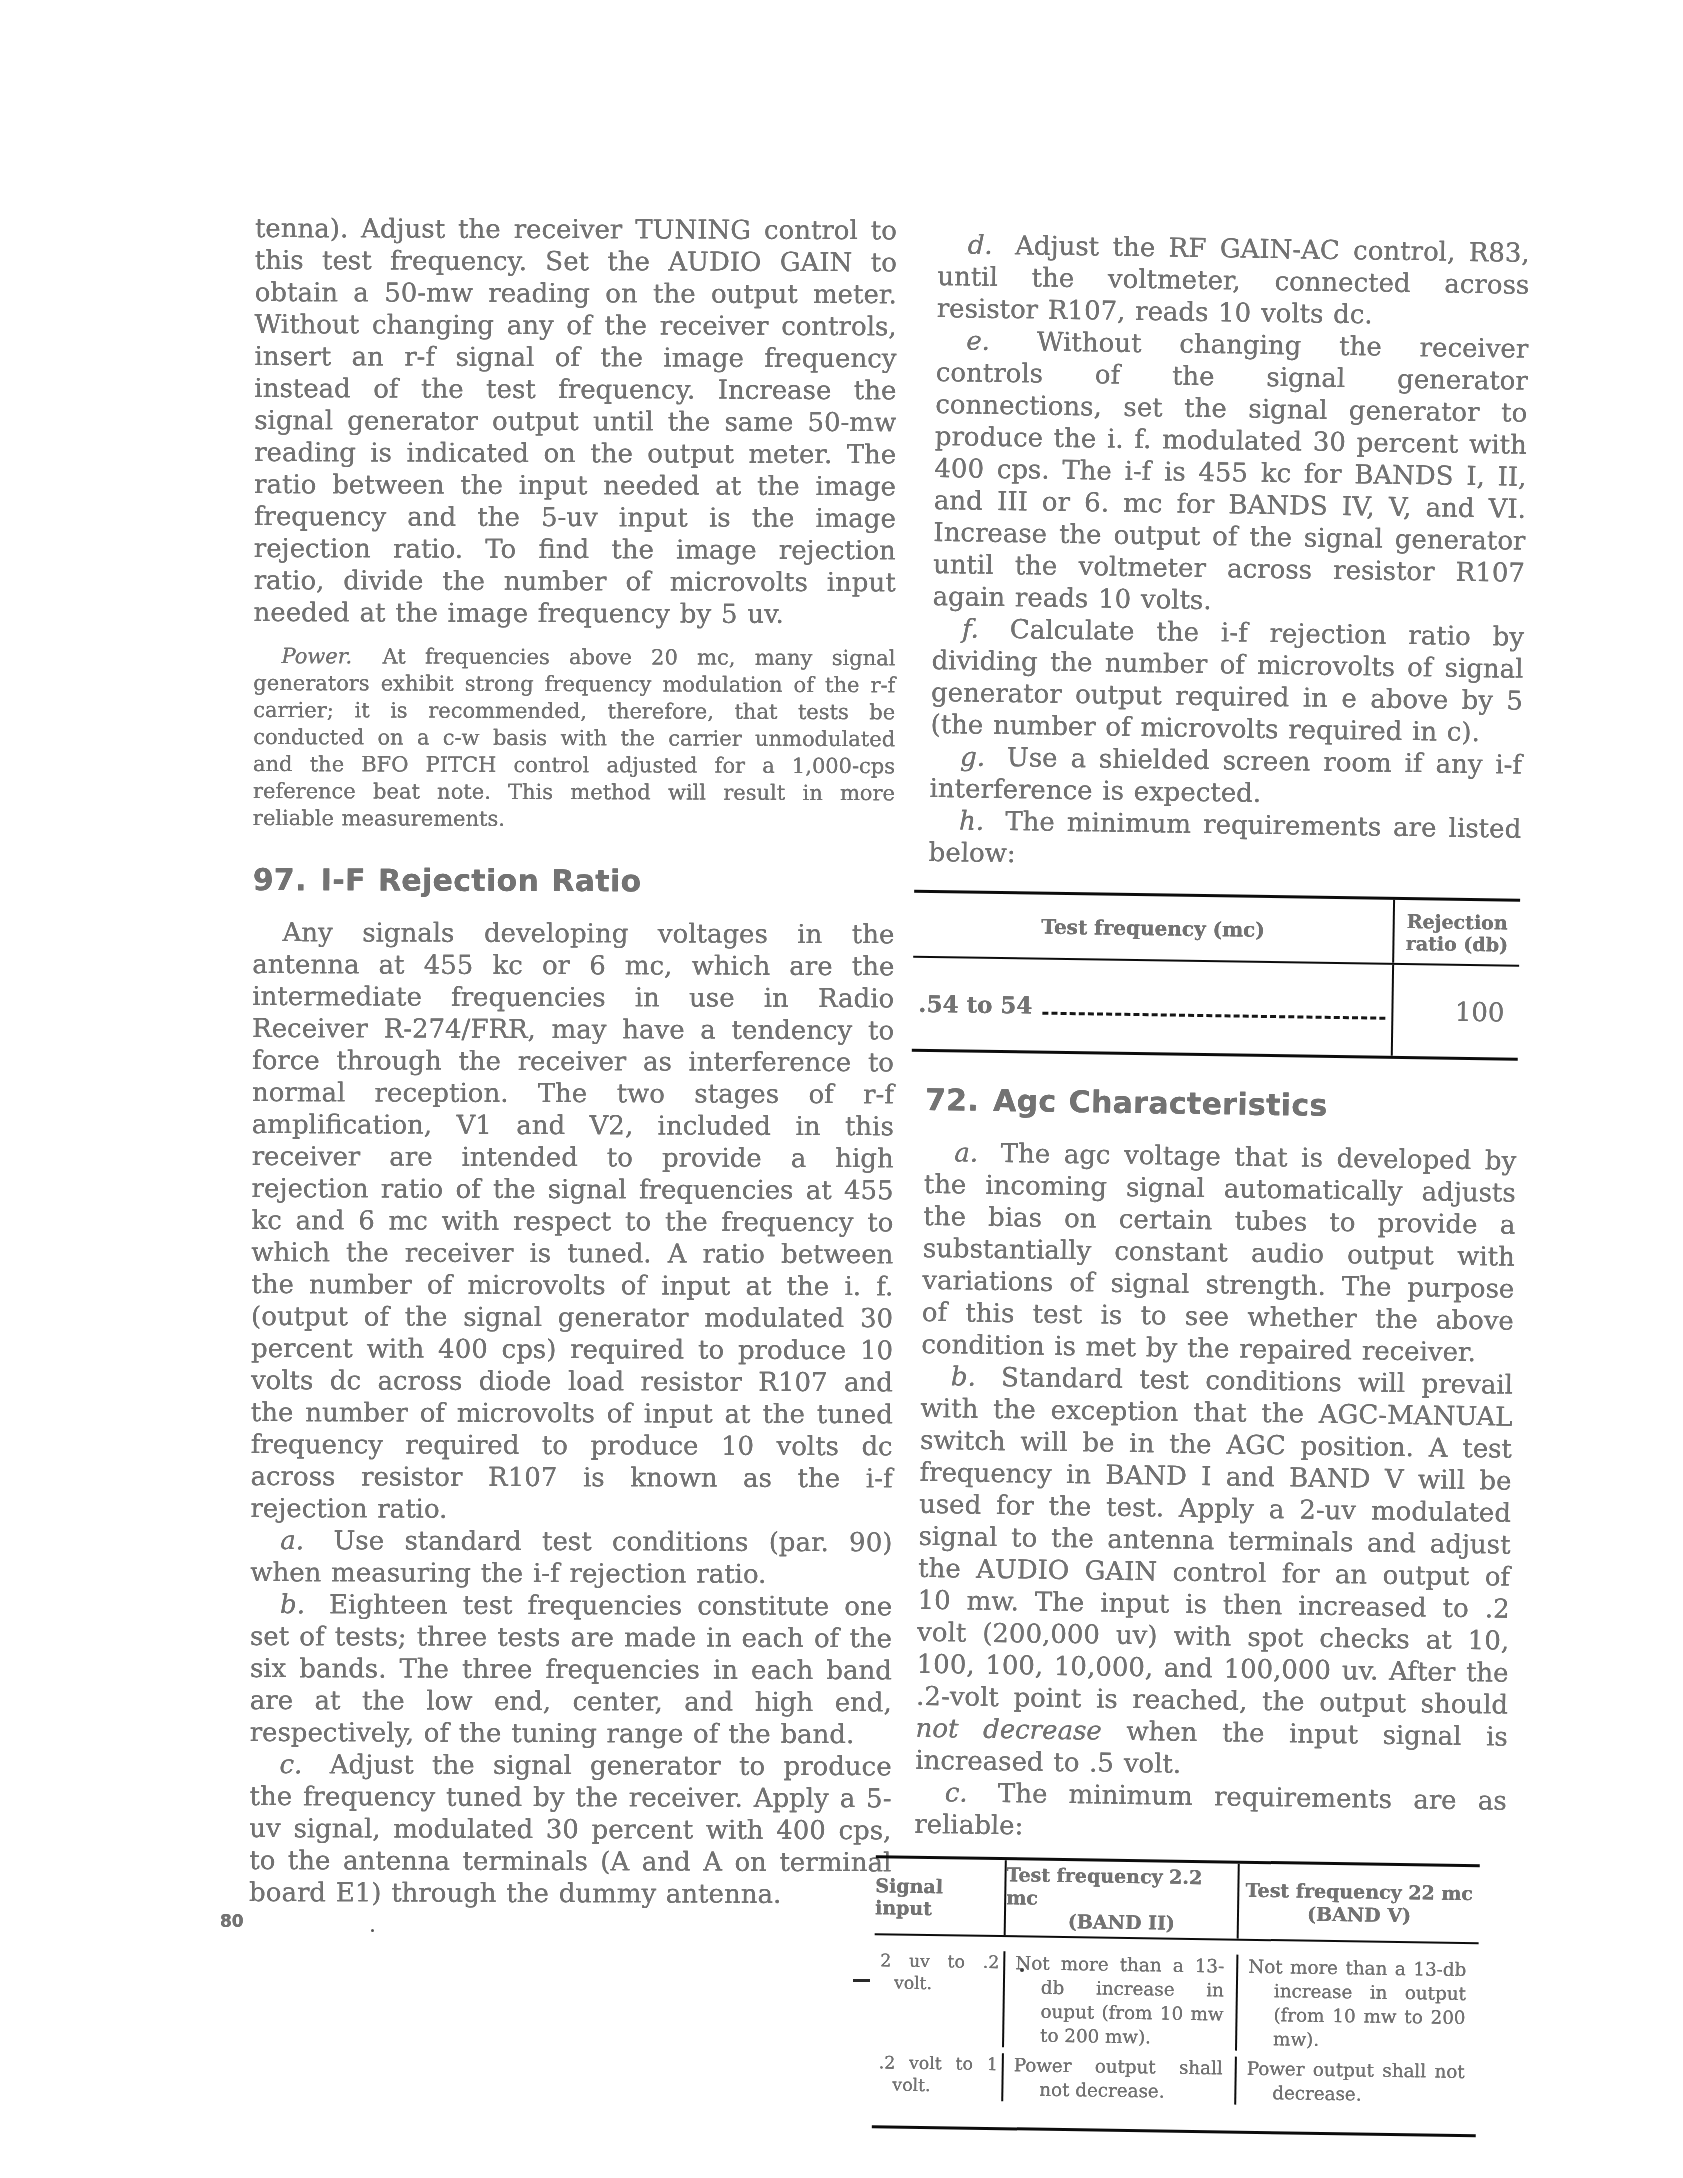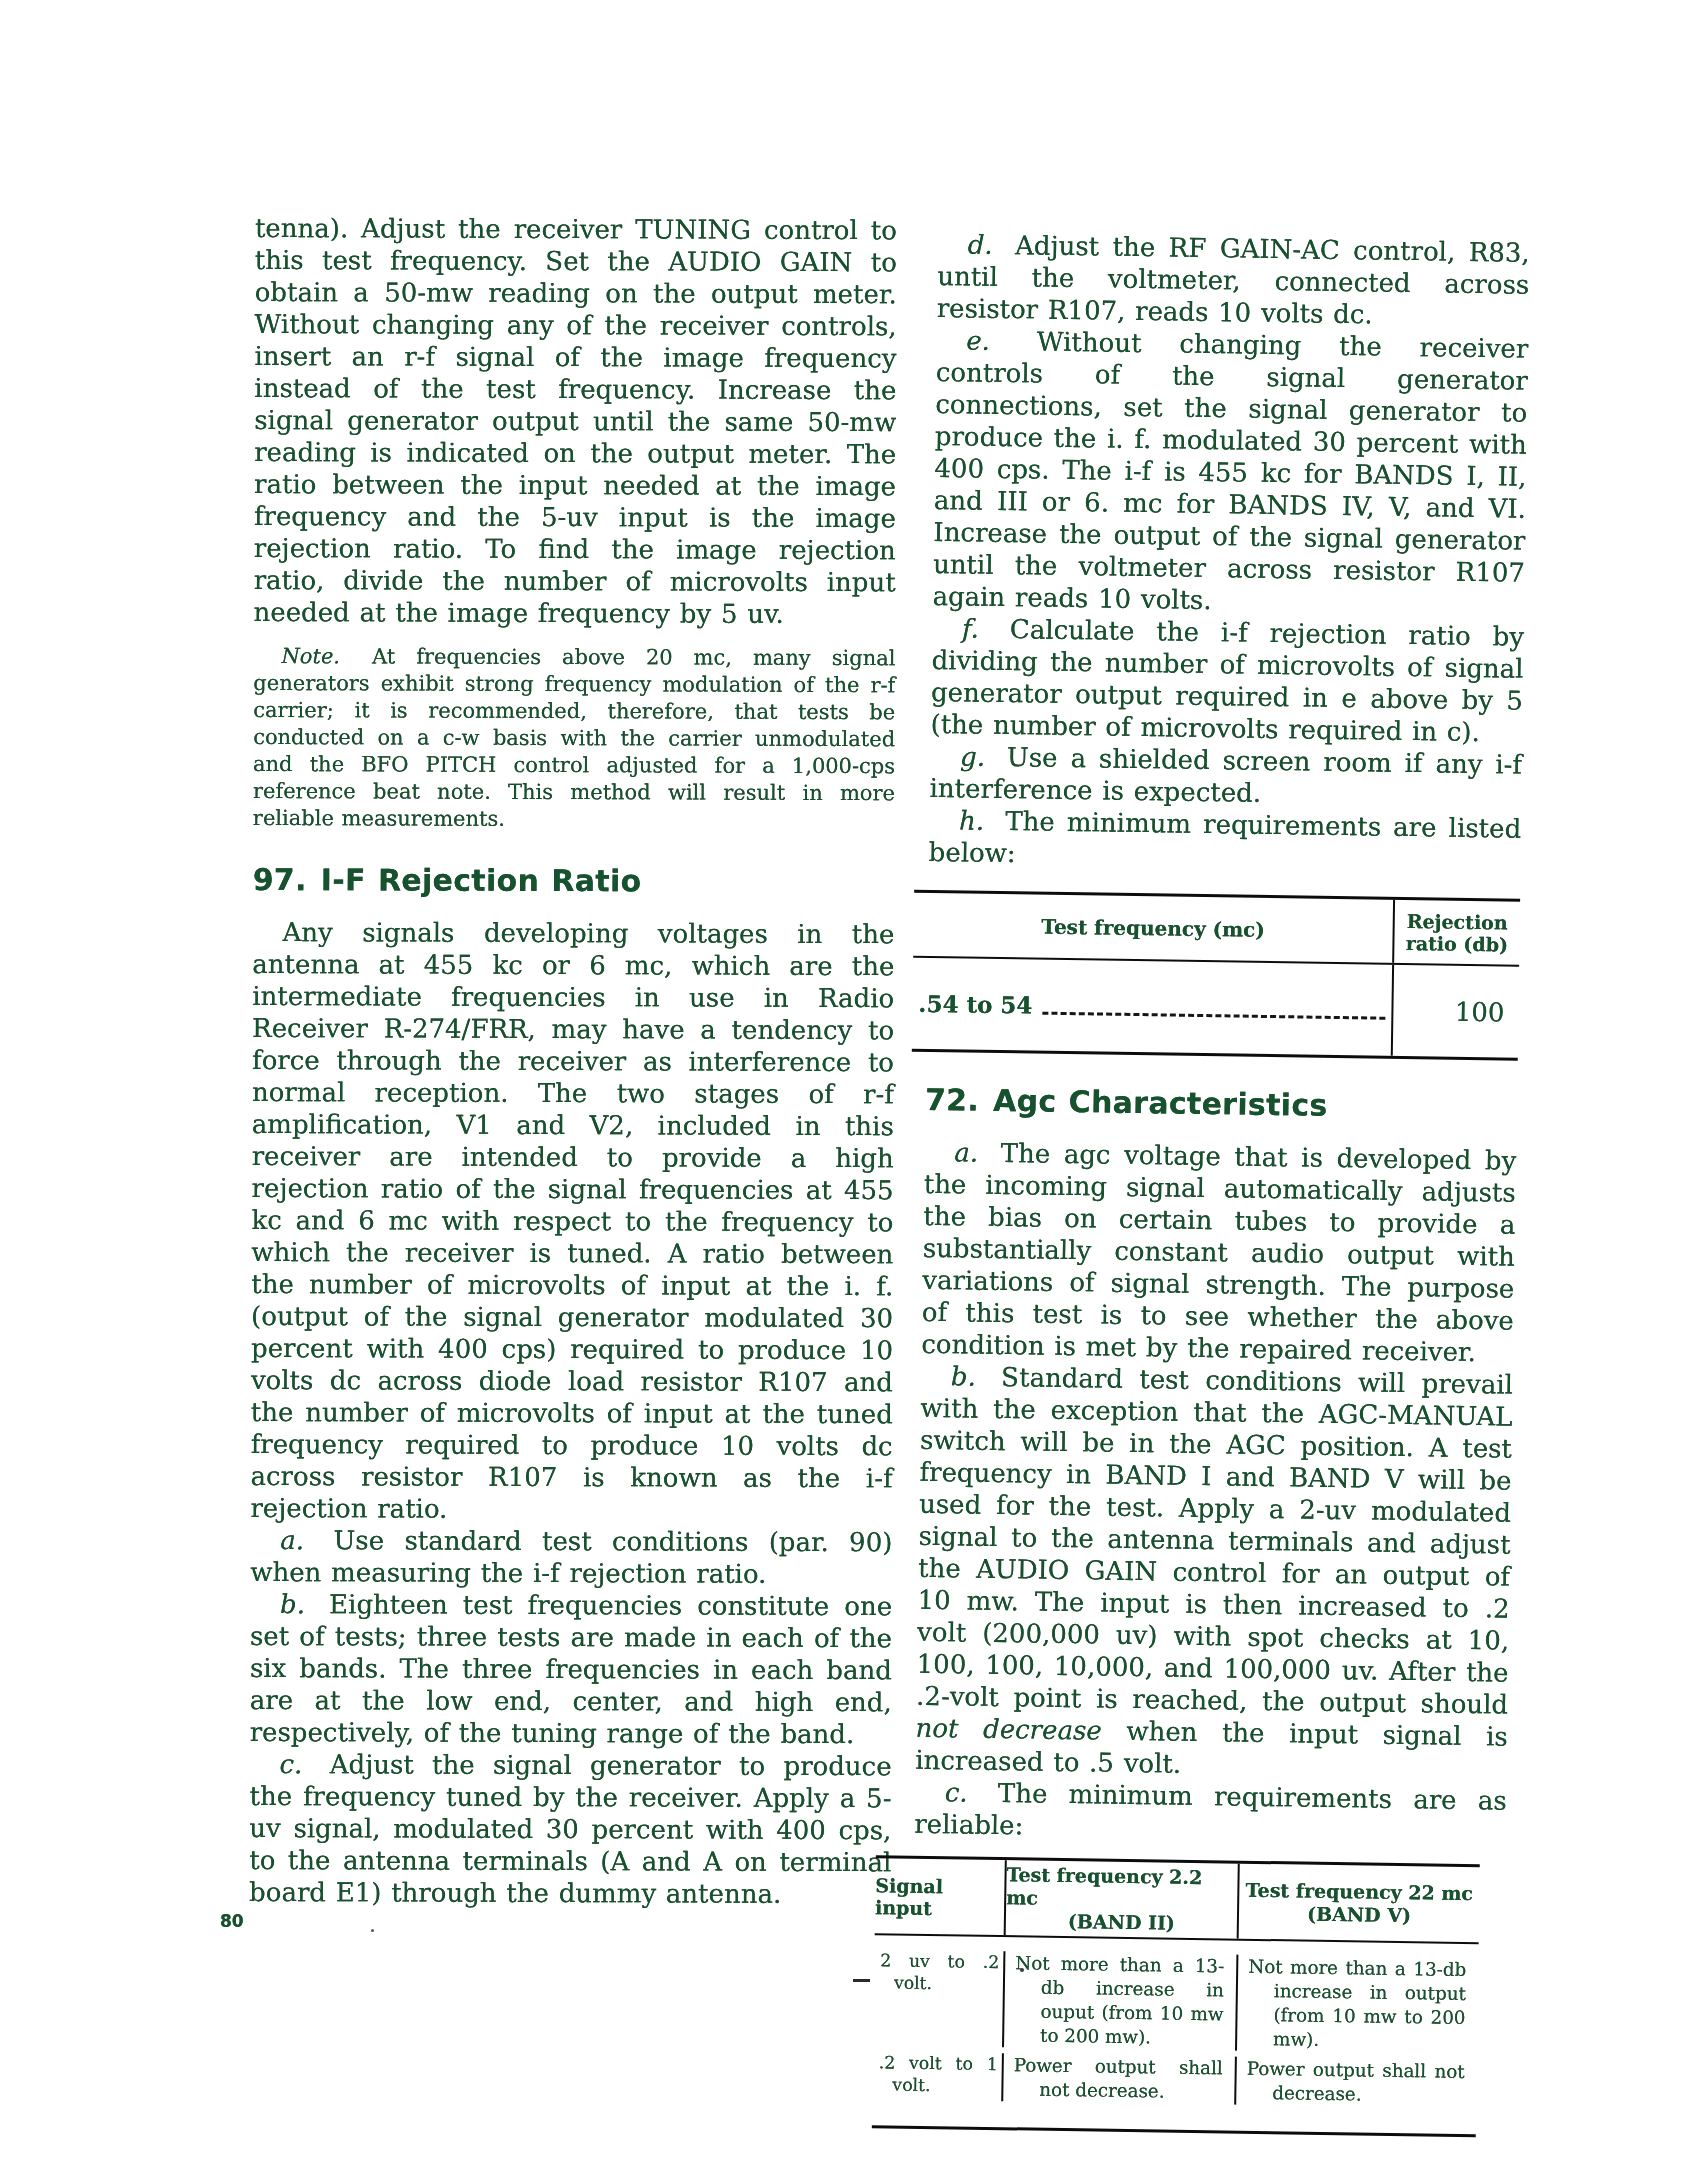"tenna). Adjust the receiver TUNING" .page { color: #14532d -> #737373 }
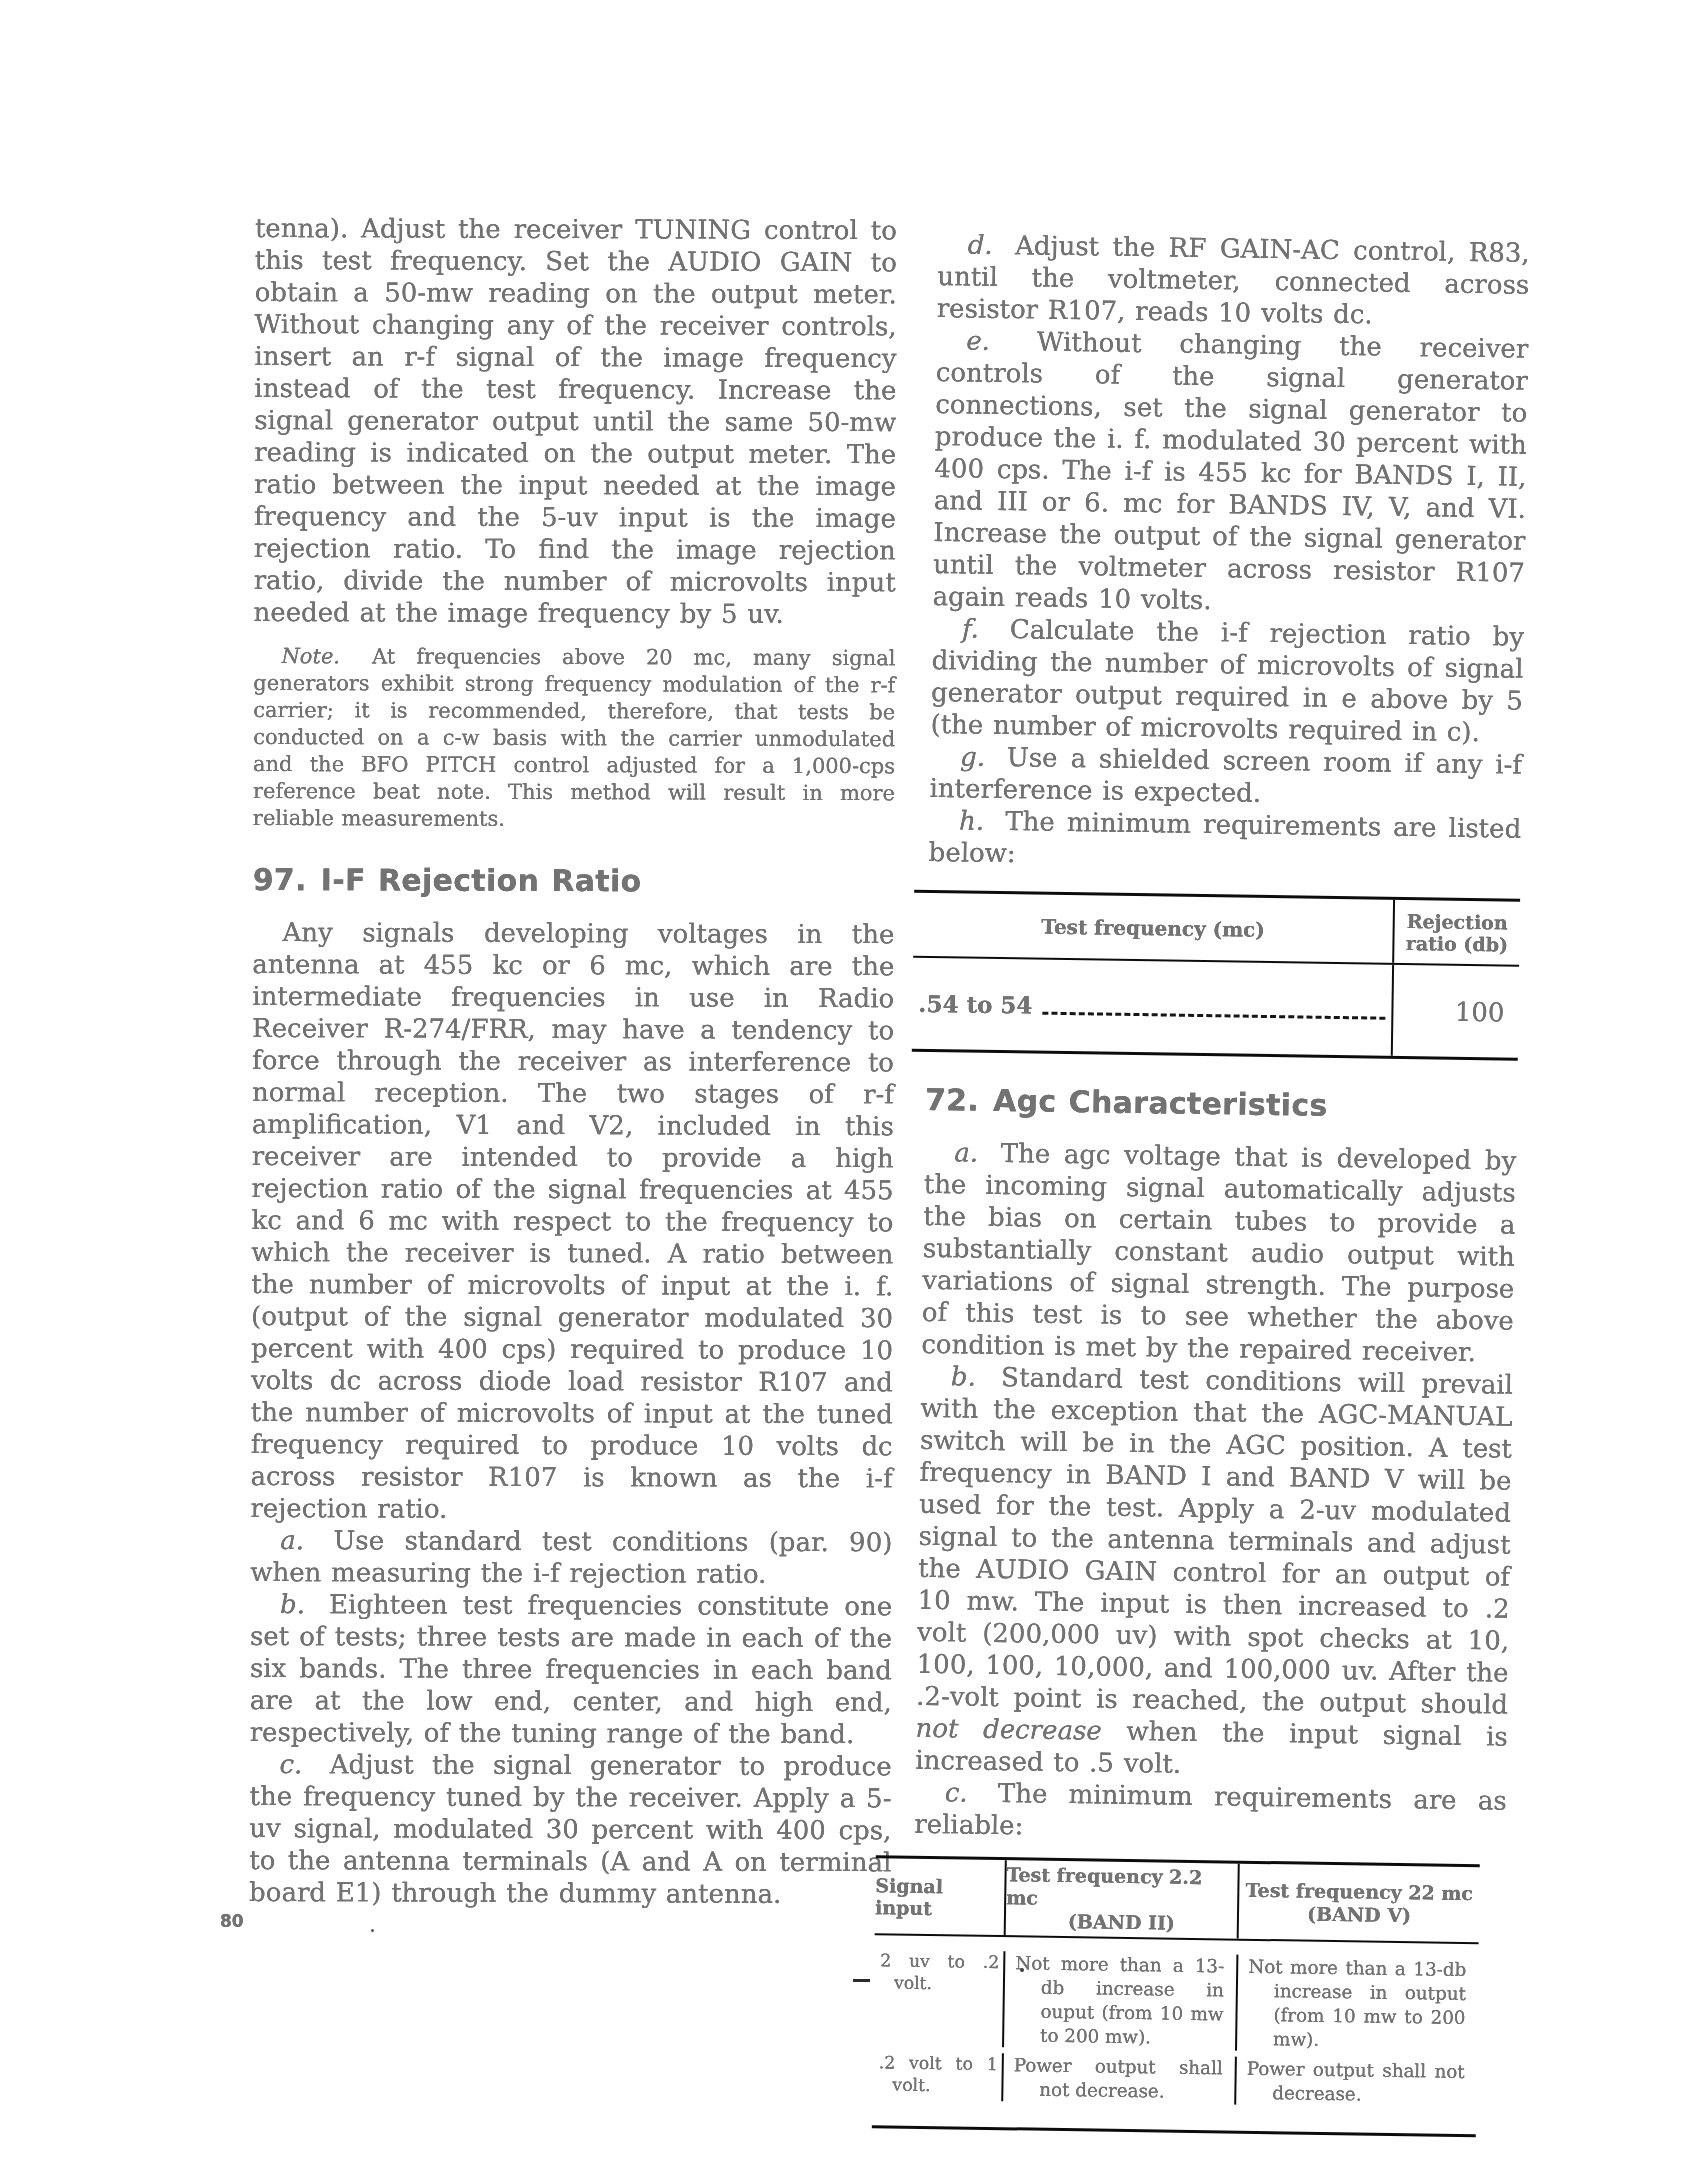"Note." span.note-label { text: Note -> Power }
